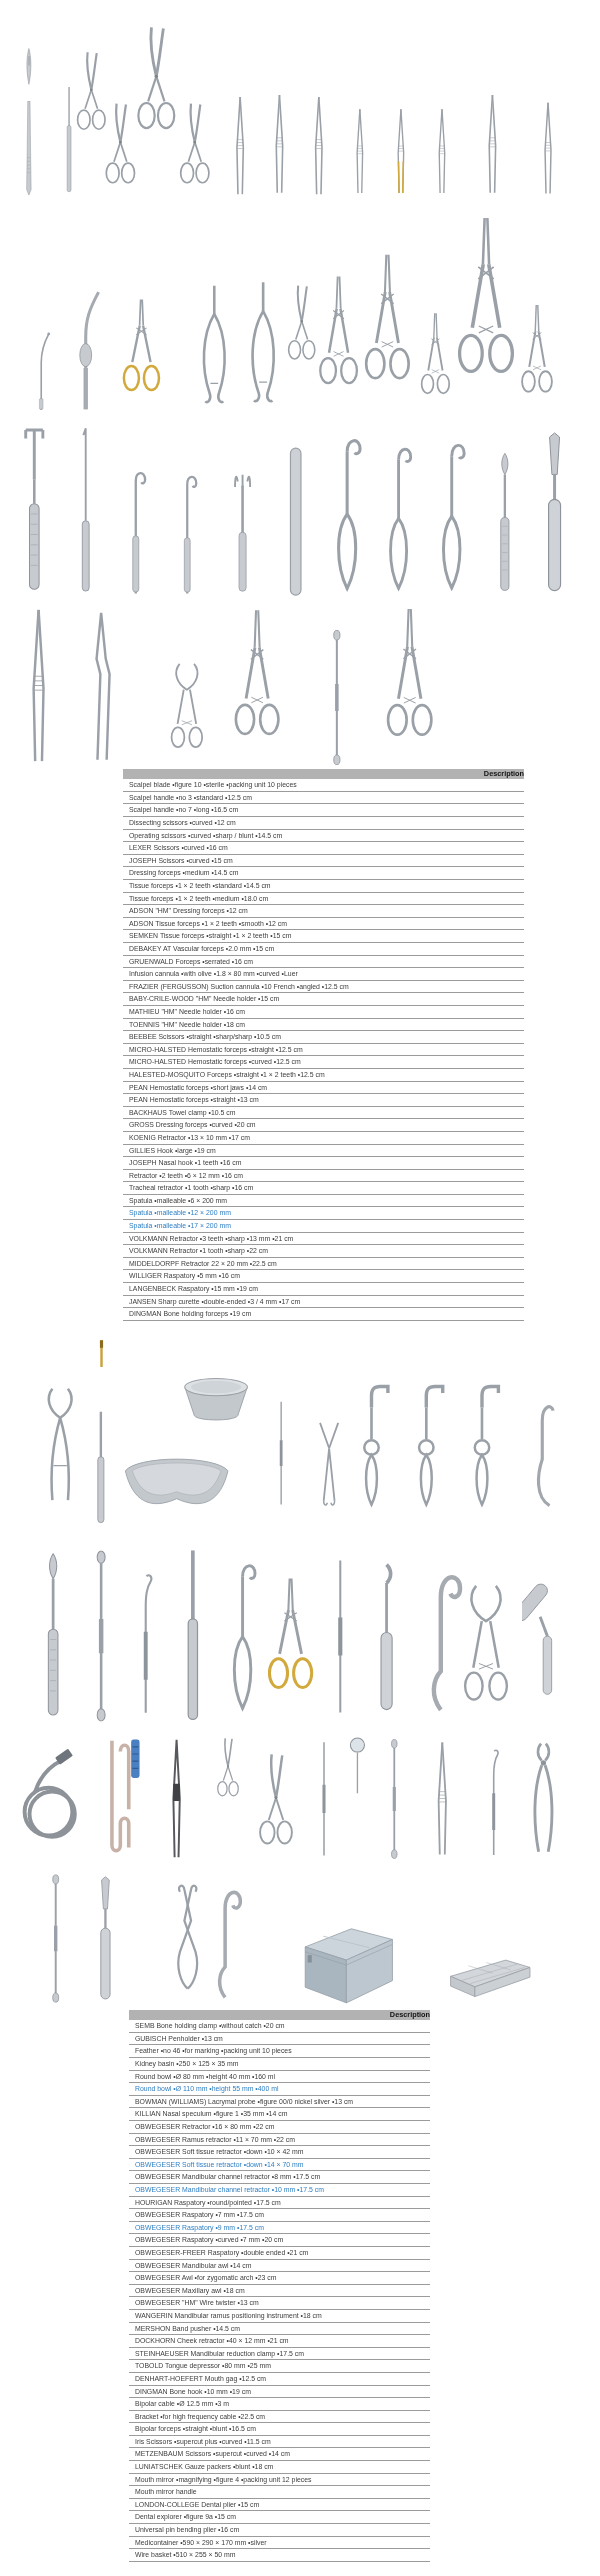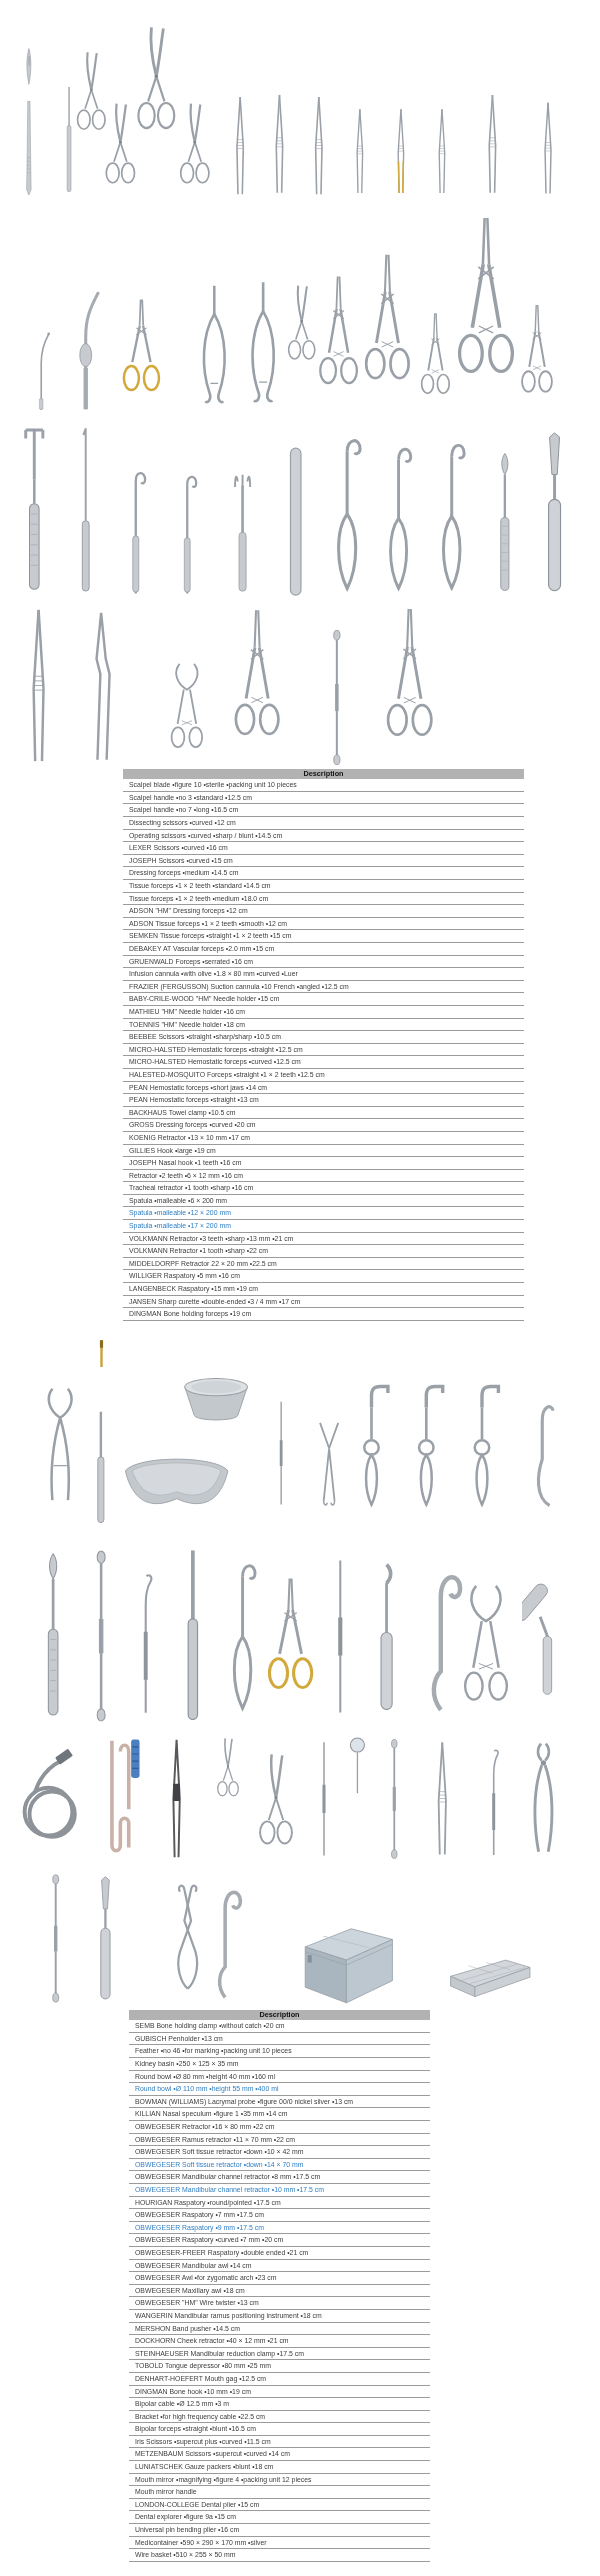"Description" .thead { text-align: center -> right }
